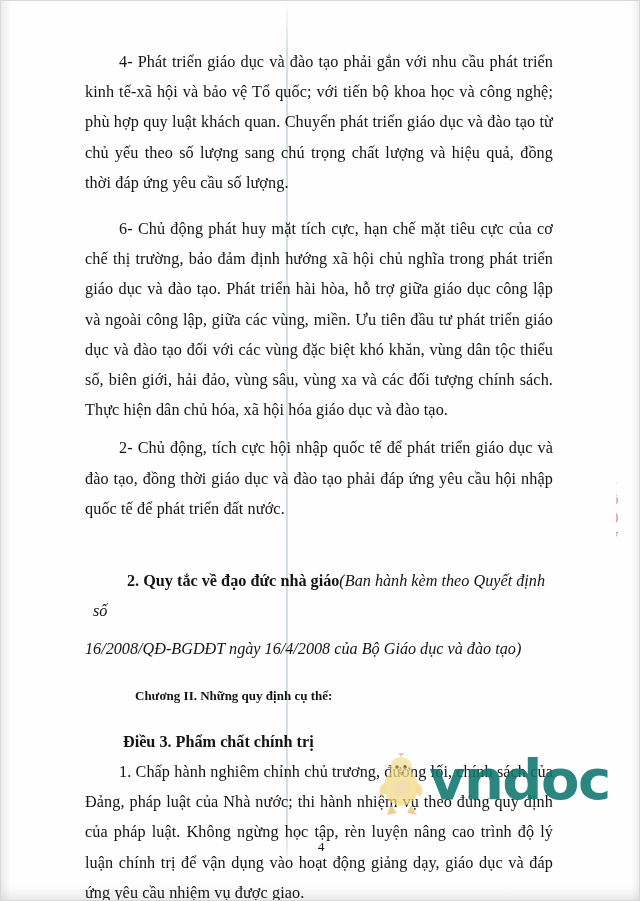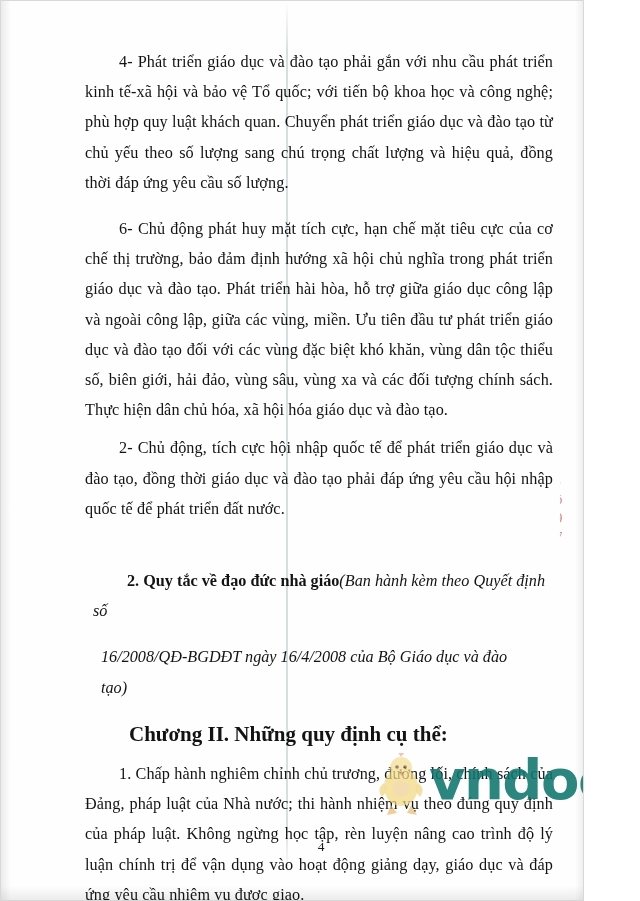"4- Phát triển giáo dục" .page { width: 584px -> 640px }
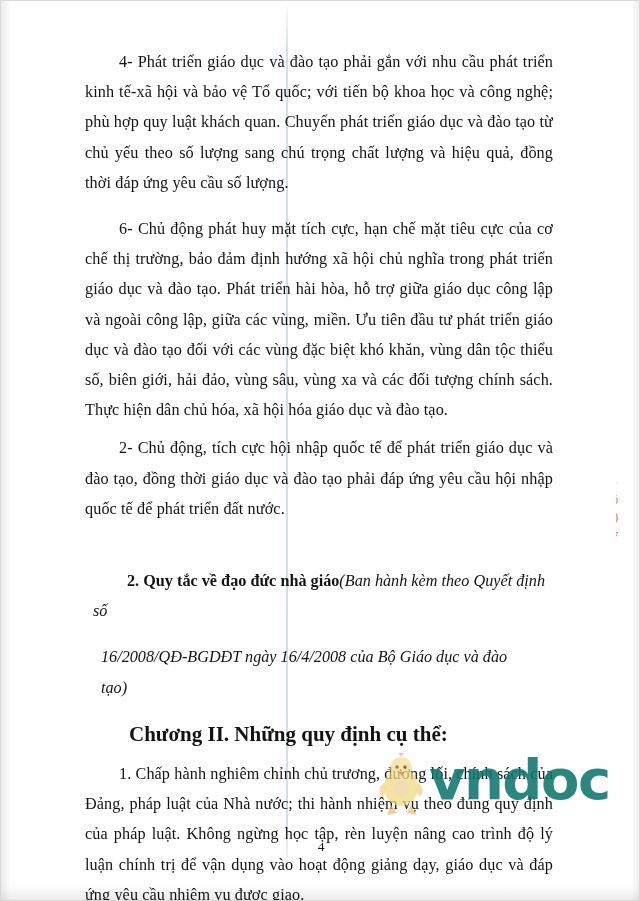"16/2008/QĐ-BGDĐT ngày 16/4/2008 của Bộ" p.section-cont { margin: 16px -> 0 }
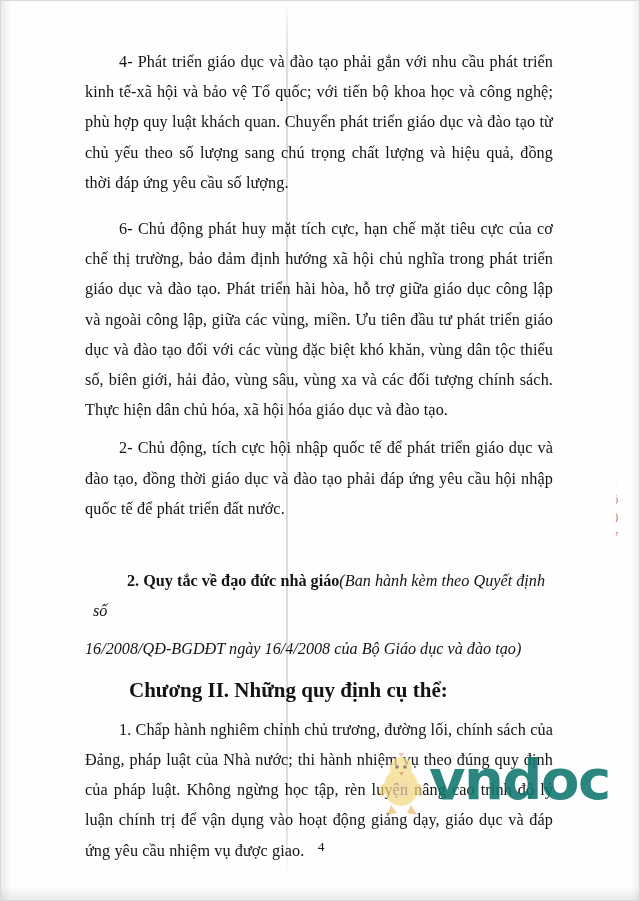"Chương II. Những quy định" p.chapter-head { font-size: 21px -> 13px; margin: 10px -> 16px }
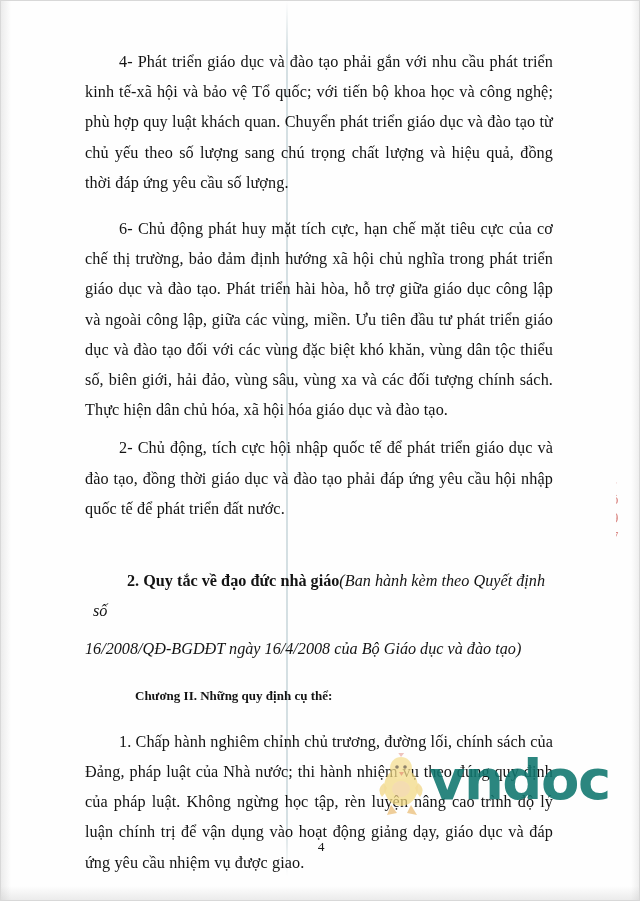"Điều 3. Phẩm chất chính" p.article-head { html: none -> <p>Điều 3. Phẩm chất chính trị</p> }
